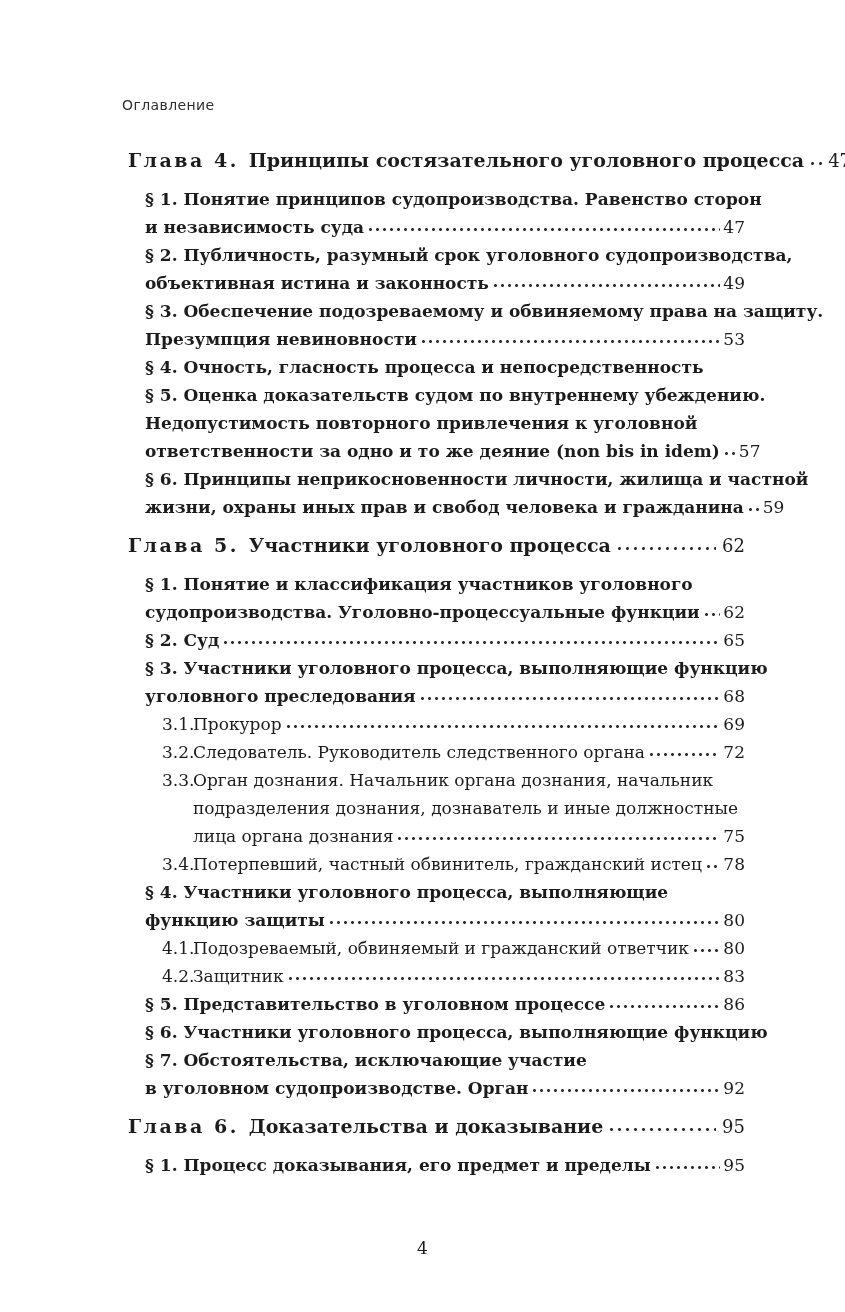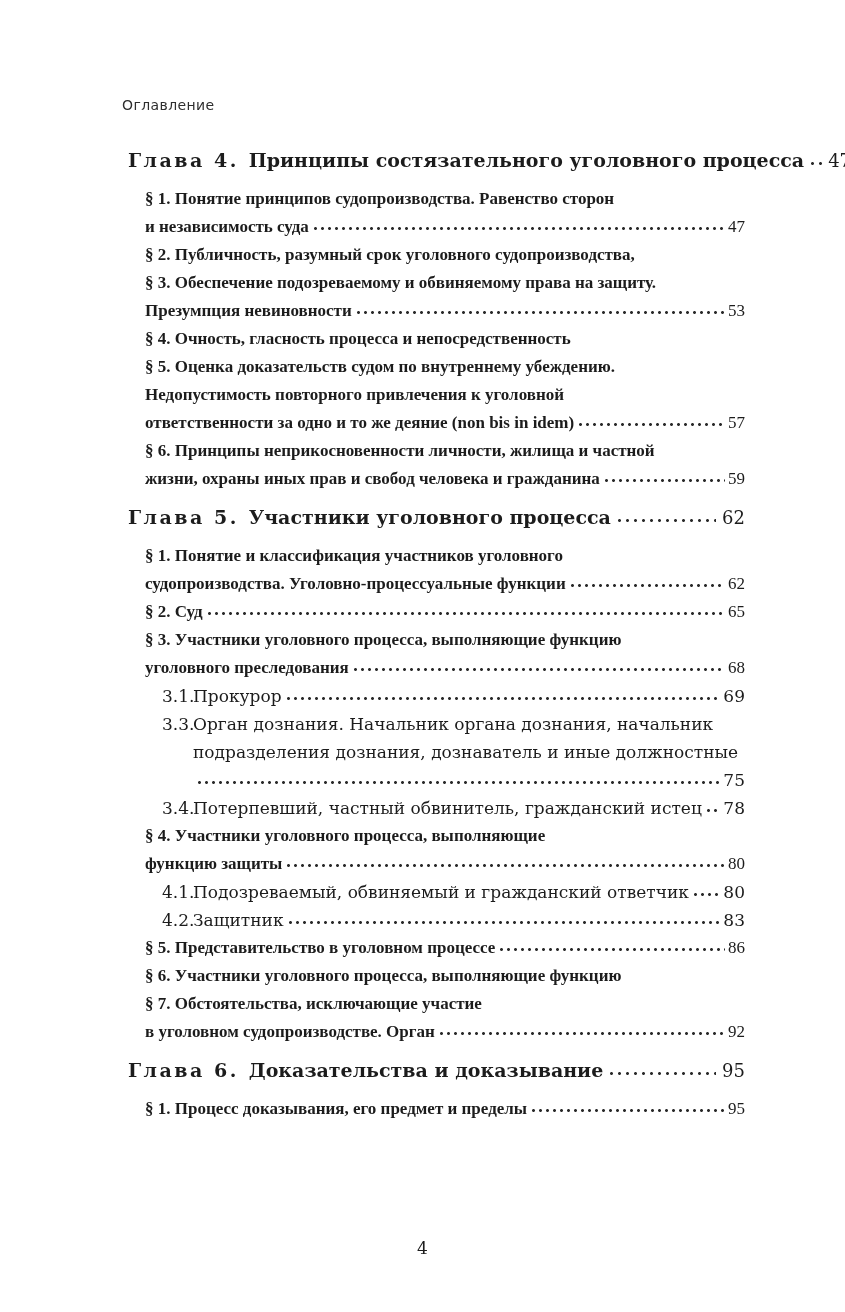"§ 1. Понятие принципов судопроизводства." .entry.section { font-family: Liberation Serif, serif -> none }
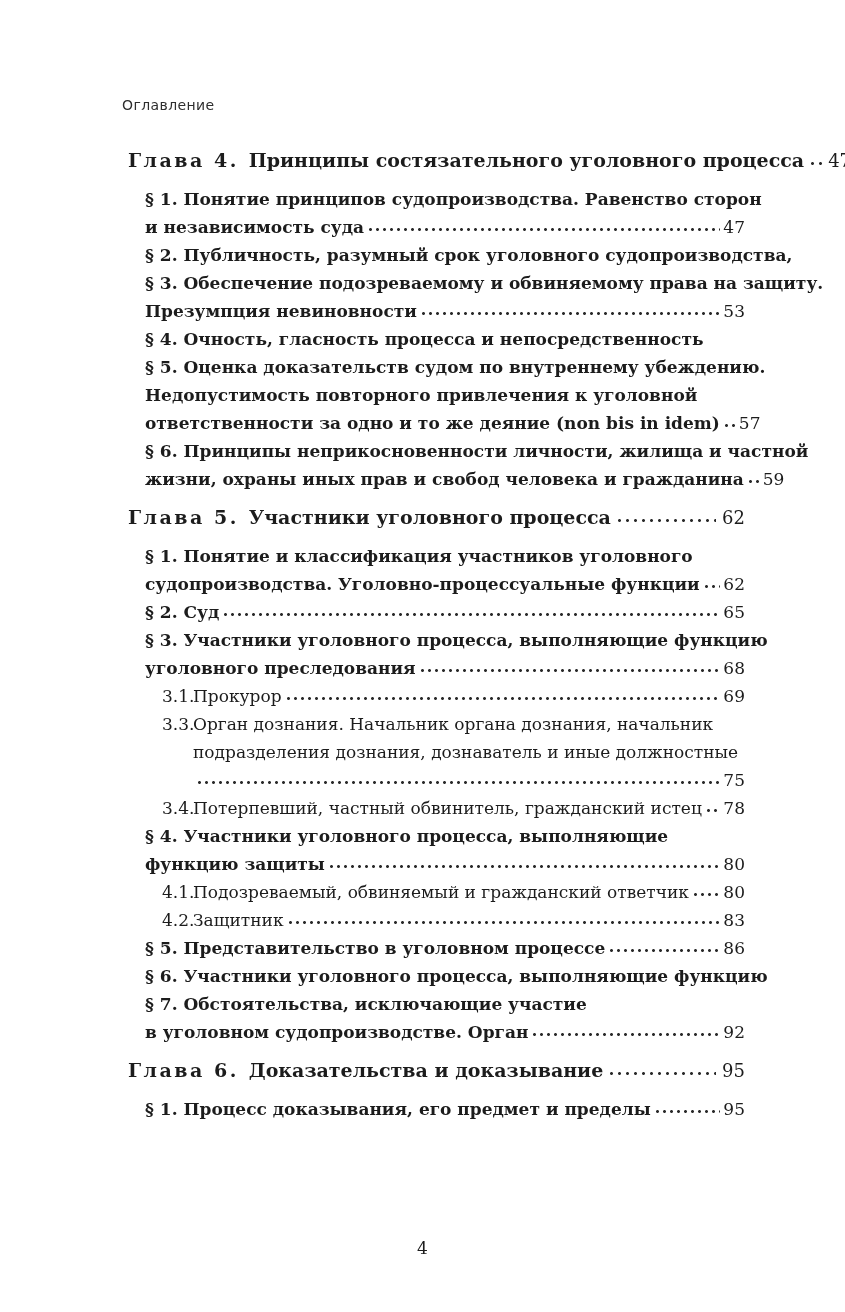"объективная истина и законность" div.row { html: none -> <div> <span>объективная истина и законность</span> <span></span> <span>49</span> </div> }
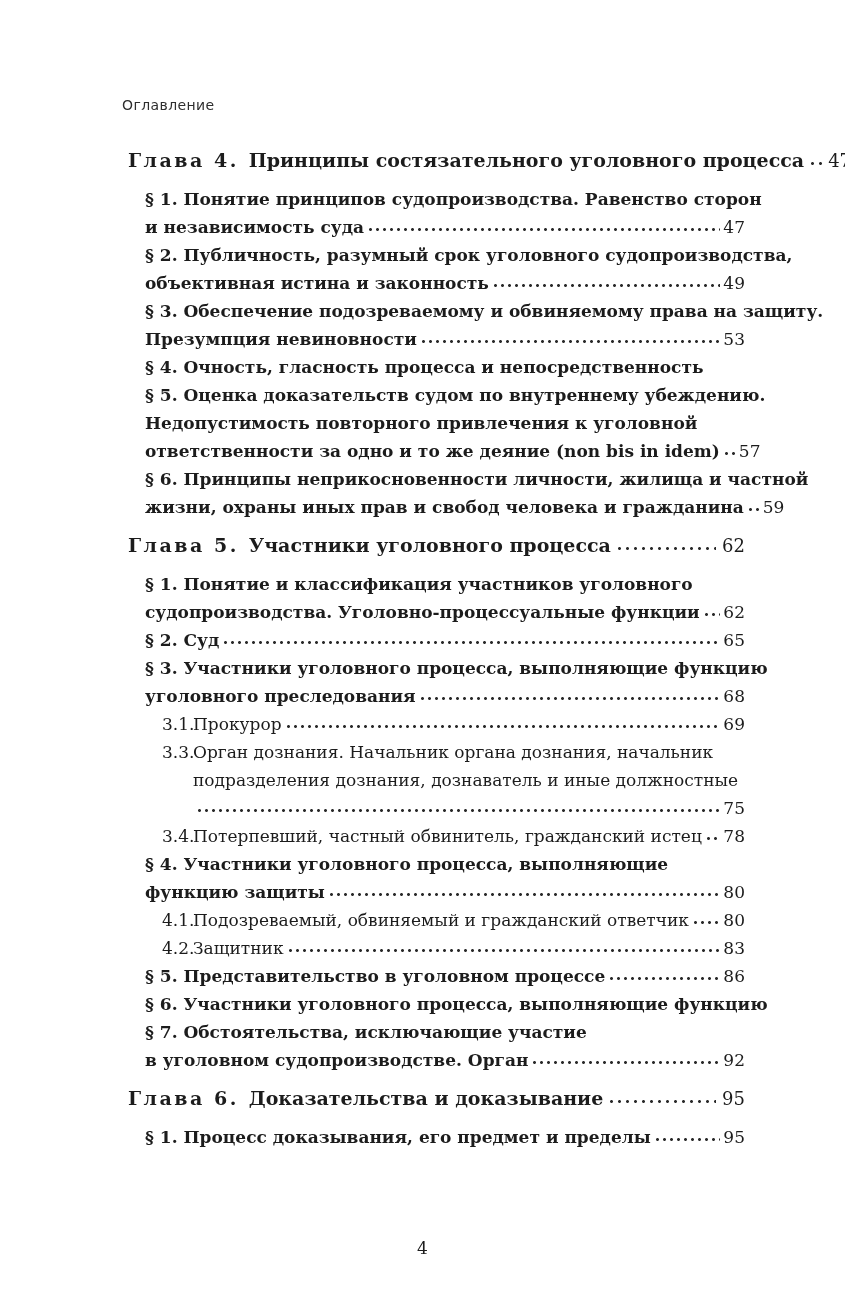"3.2." div.entry { html: none -> <div> <div> <span>3.2.</span> <span>Следователь. Руководитель следственного органа</span> <span></span> <span>72</span> </div> </div> }
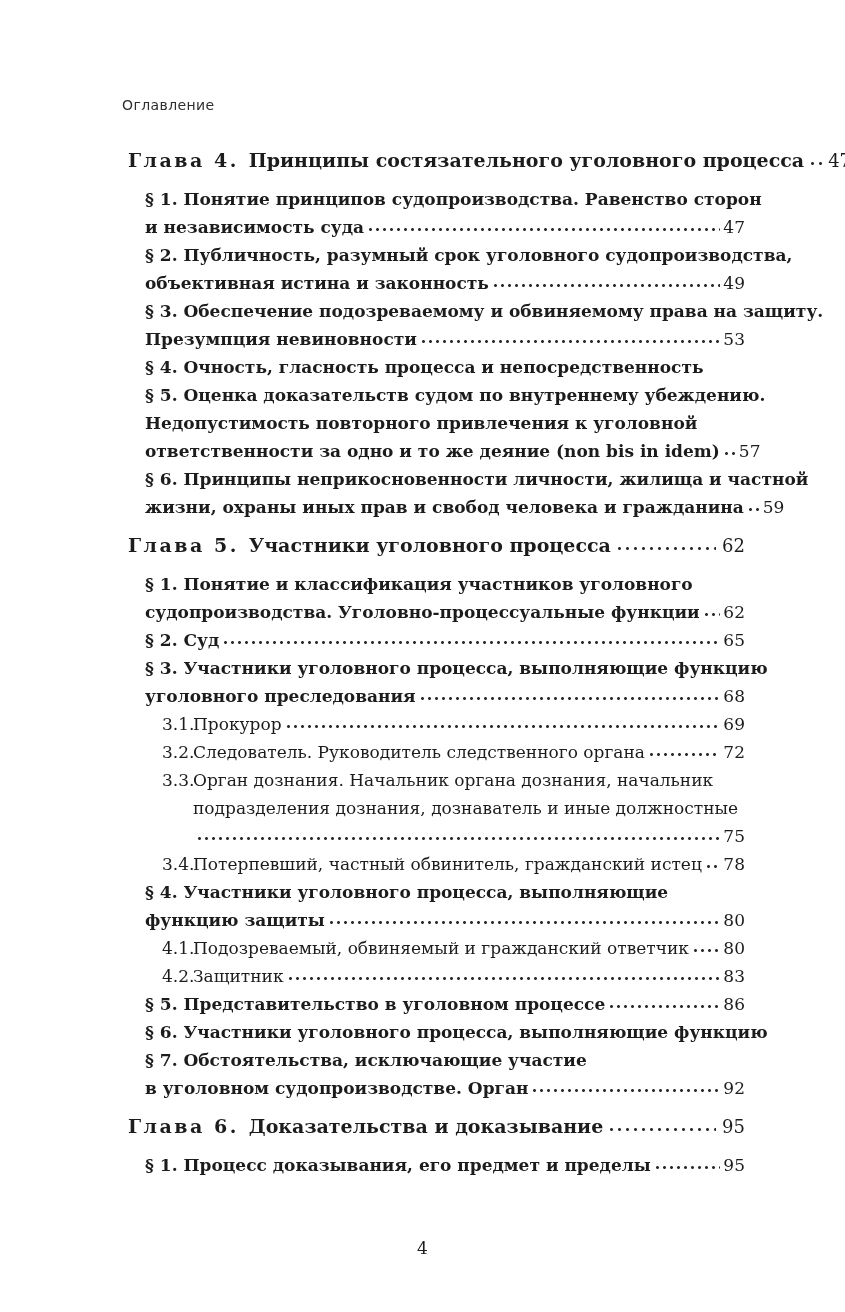"лица органа дознания" span.txt { html: none -> <span>лица органа дознания</span> }
